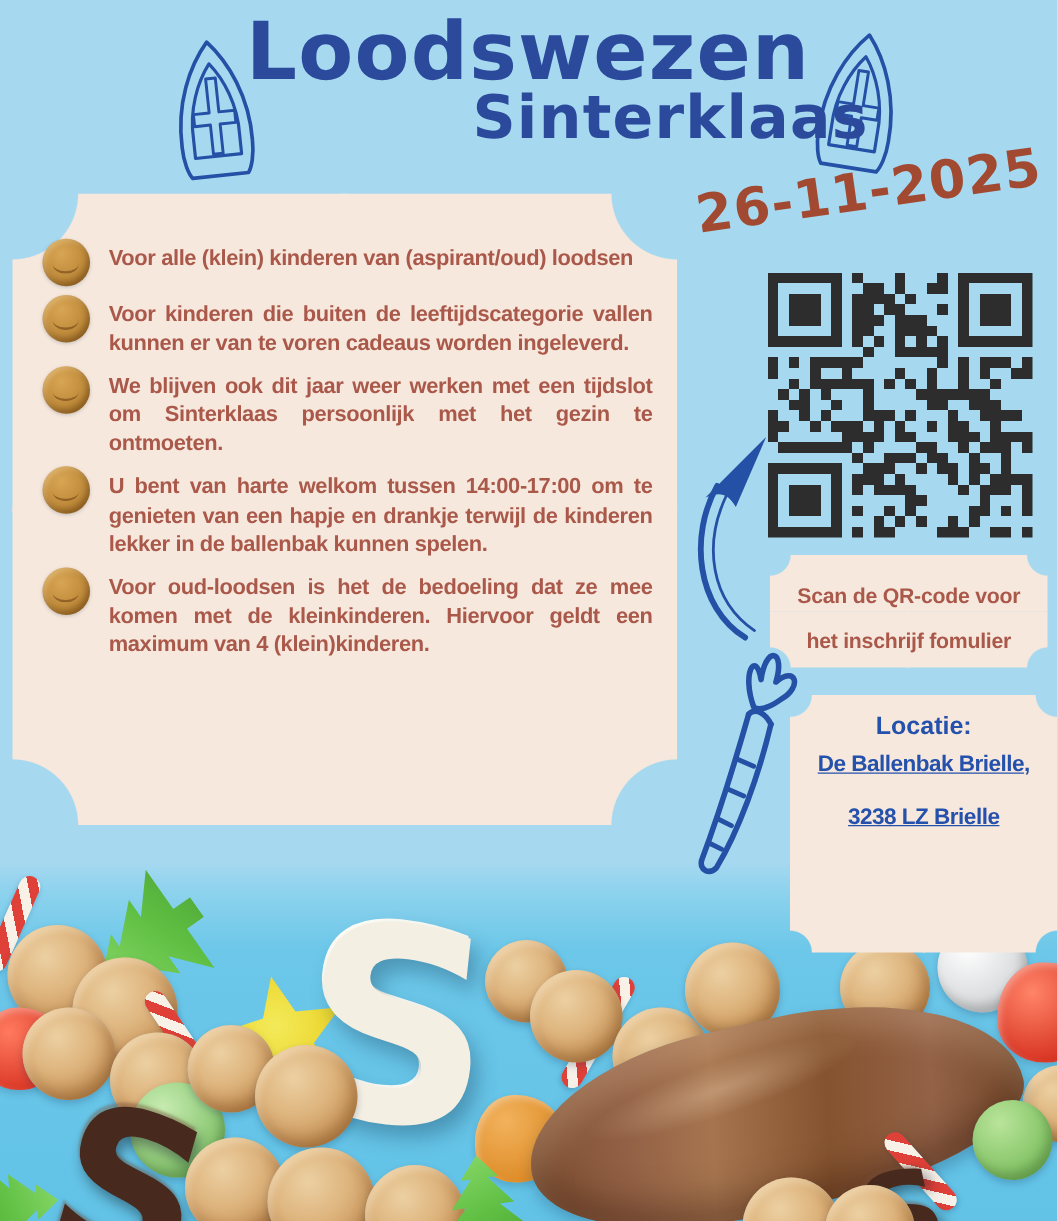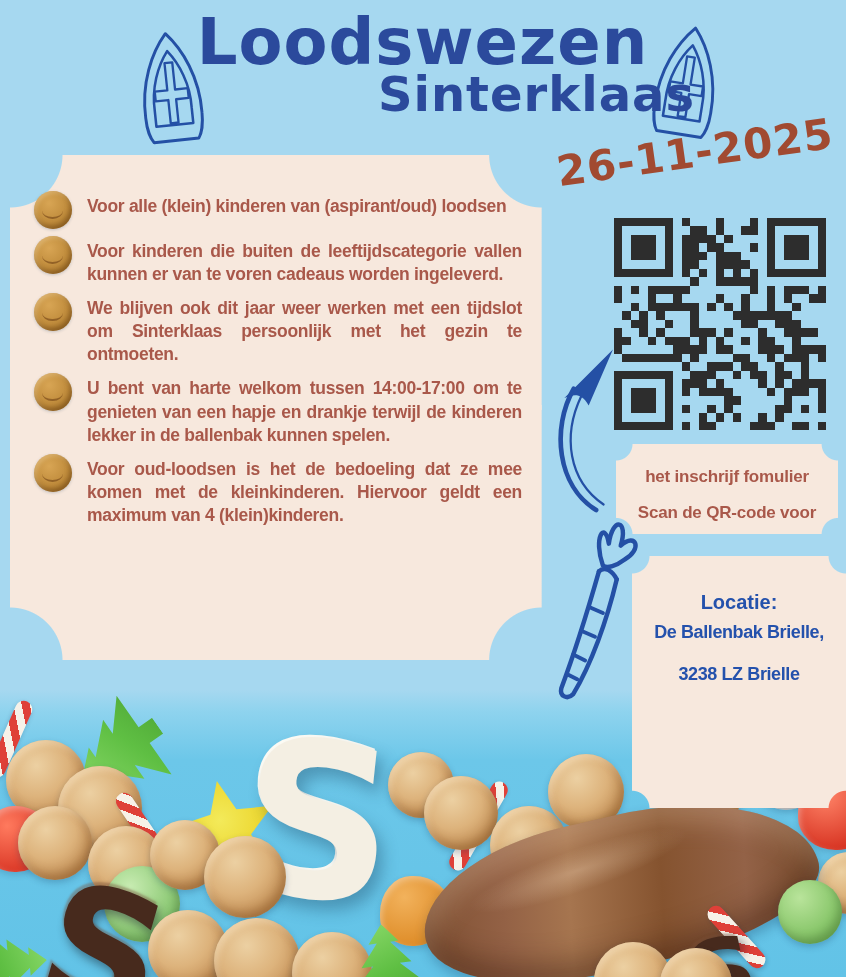"het inschrijf fomulier" p { order: before "Scan de QR-code voor" -> after "Scan de QR-code voor" }
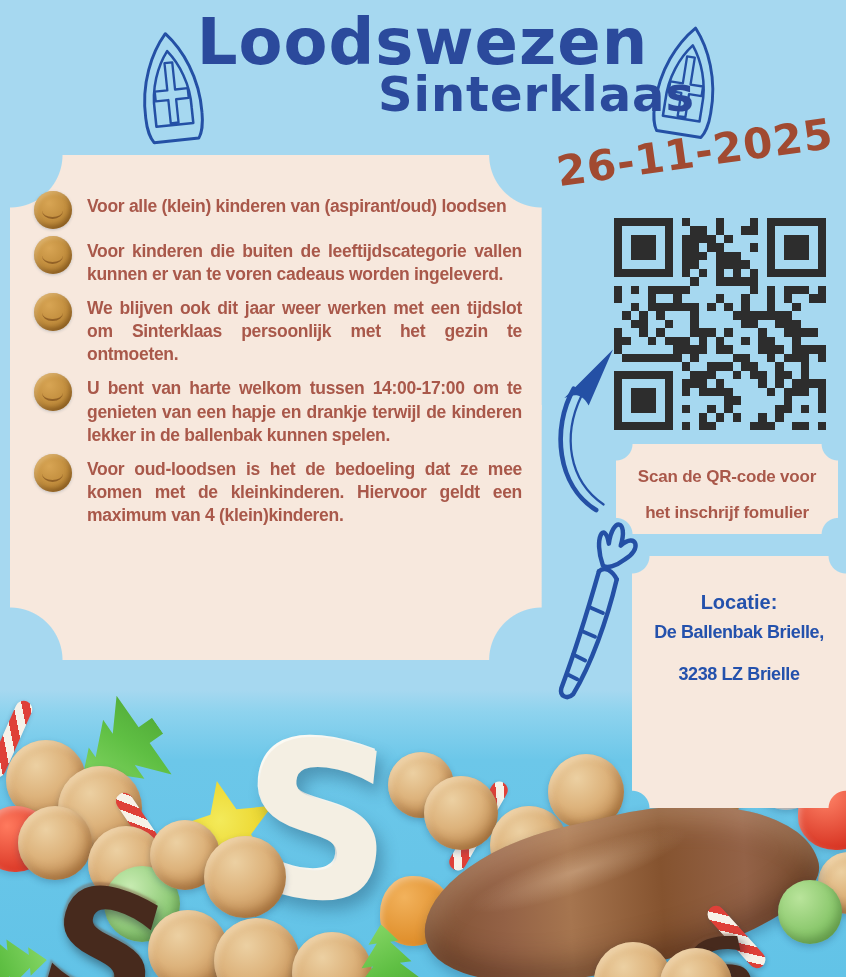"Locatie:" .locbox { height: 252px -> 206px; padding-top: 36px -> 15px }
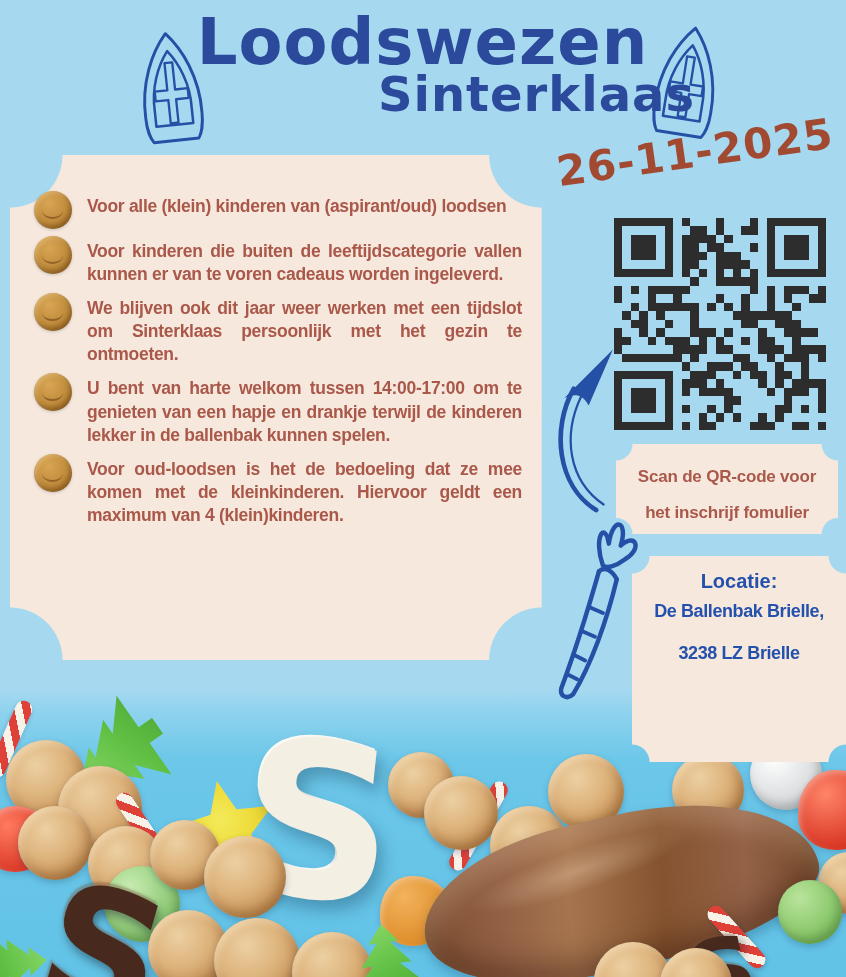"De Ballenbak Brielle," .locbox p { text-decoration: none -> underline }
